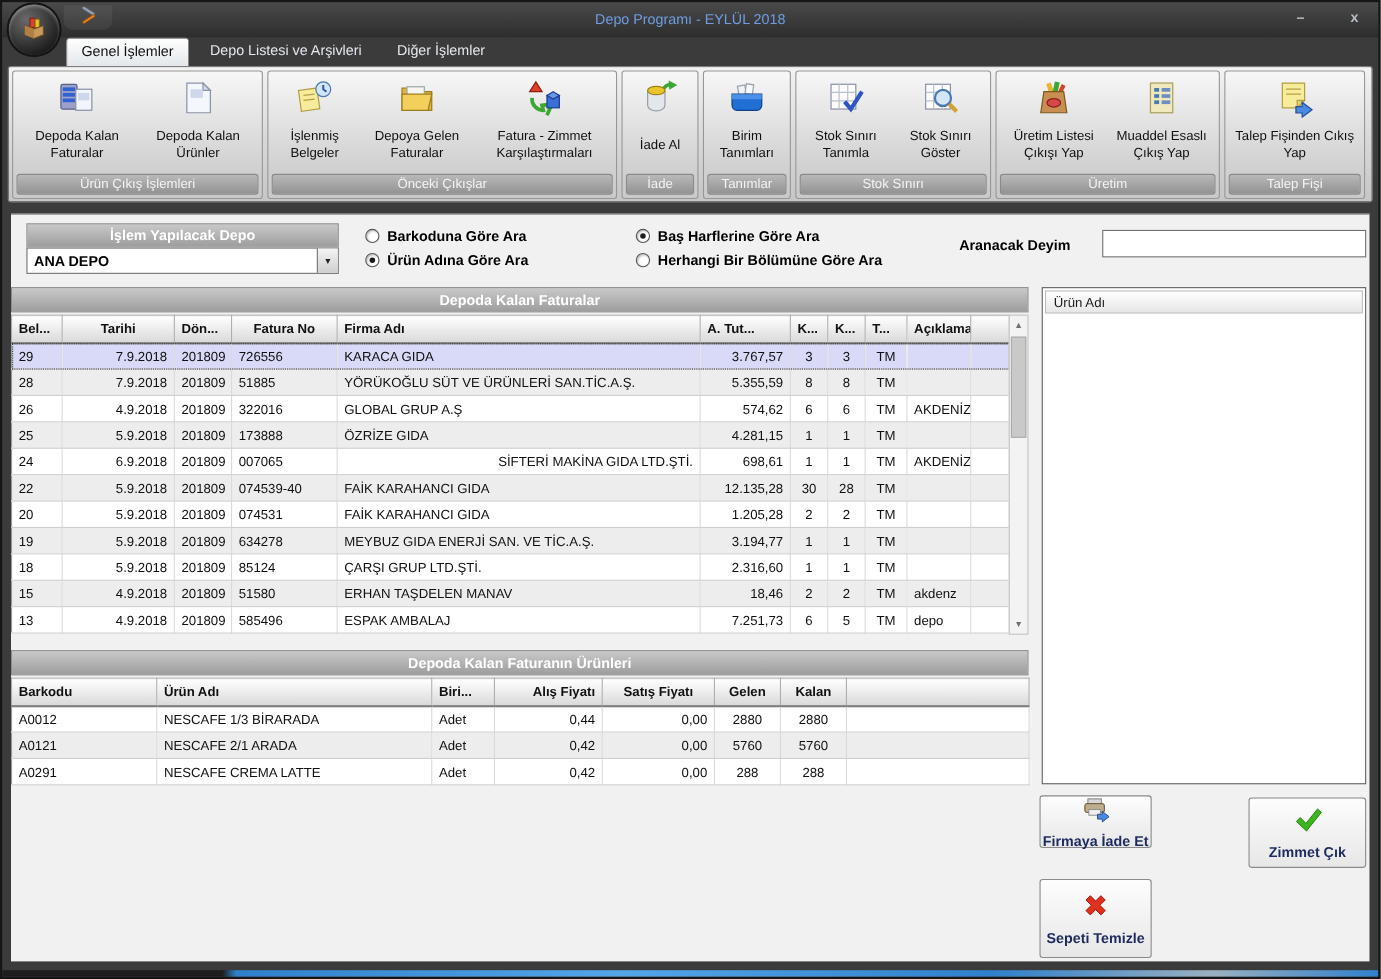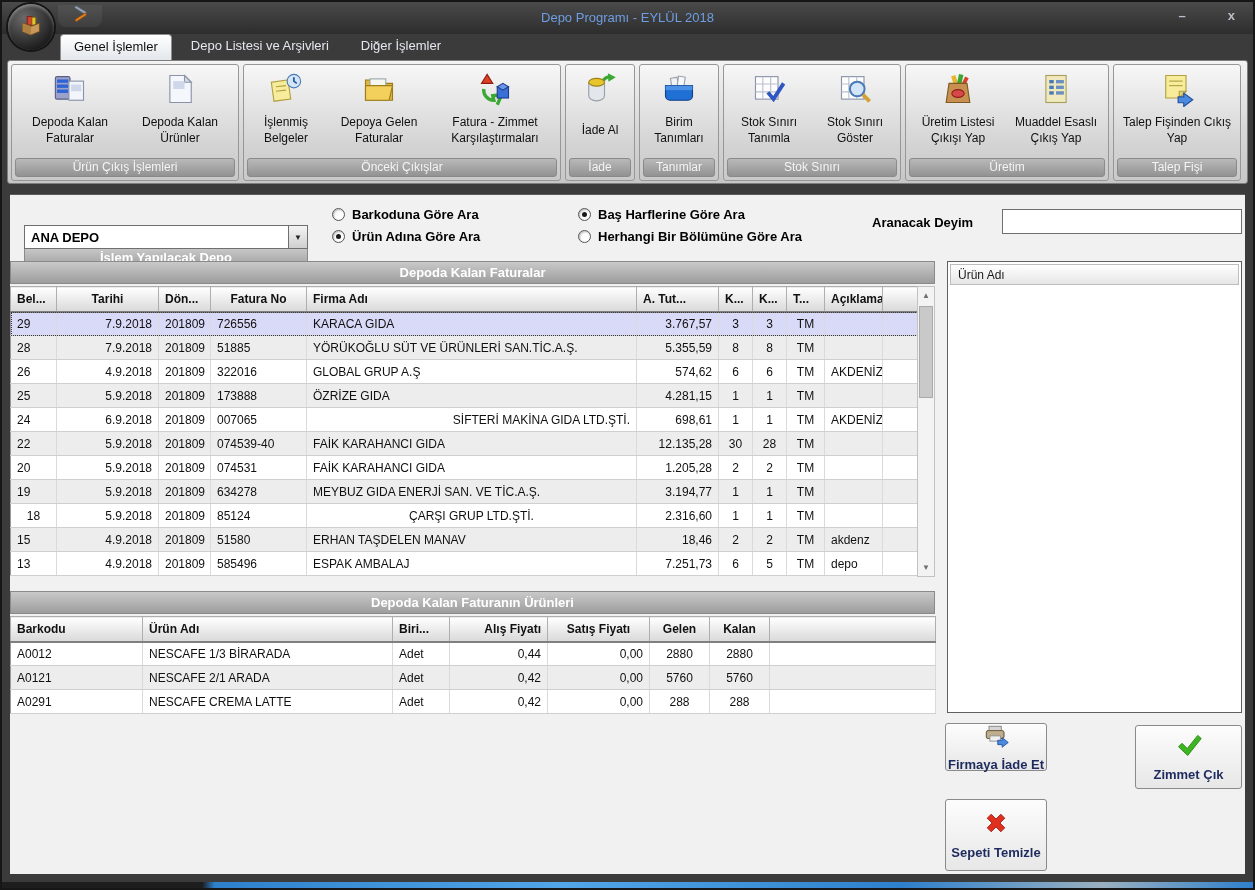"İşlem Yapılacak Depo" div.box-header { margin-top: 44px -> none }
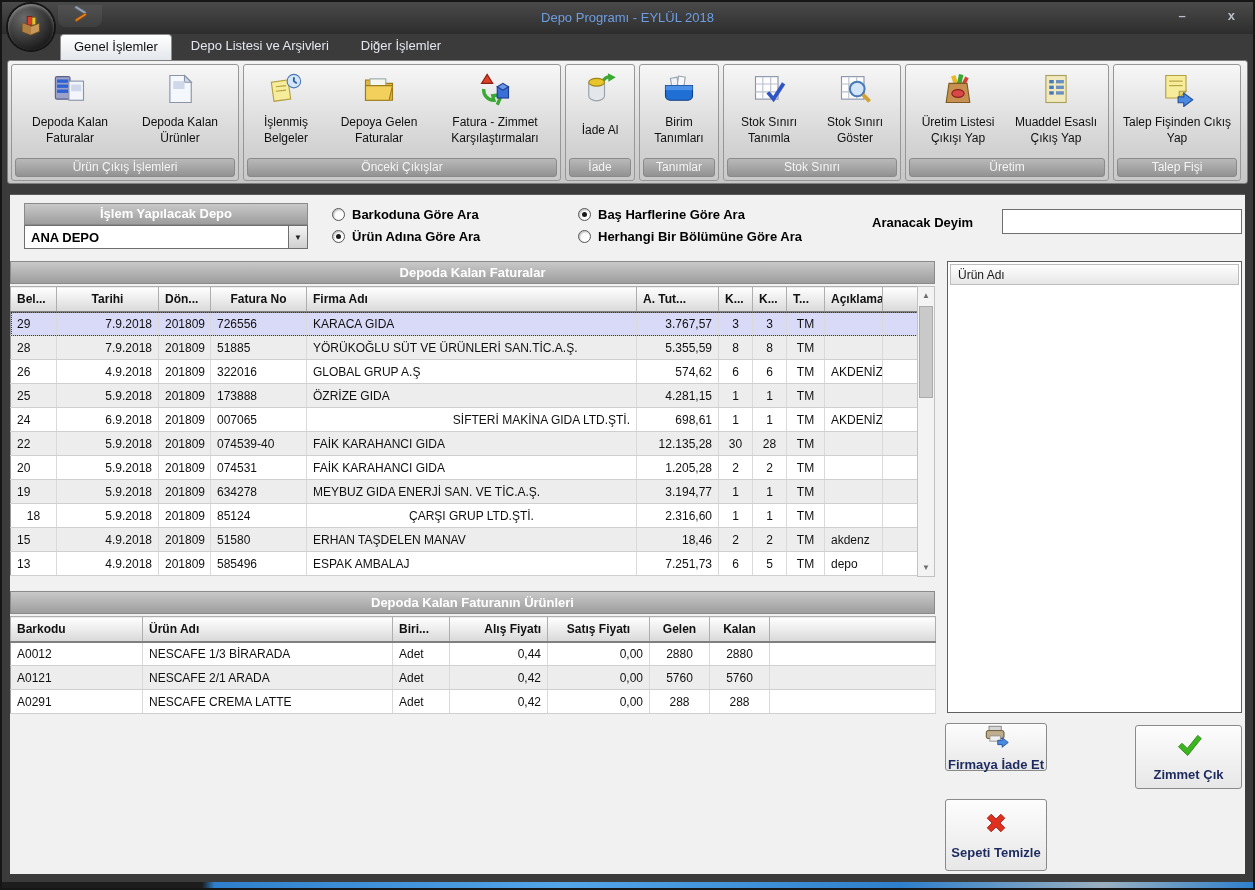"18" td { text-align: center -> left }
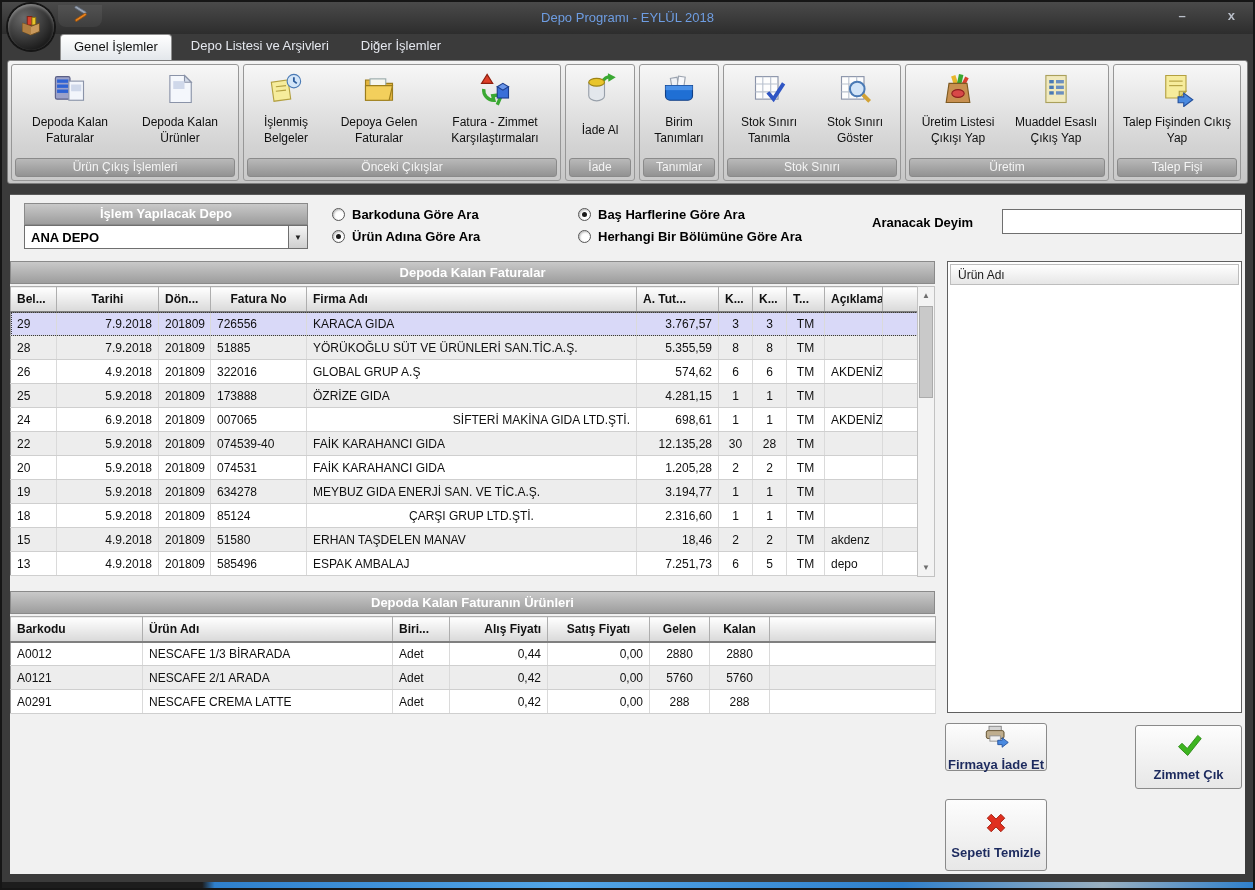"ÇARŞI GRUP LTD.ŞTİ." td { text-align: center -> left }
